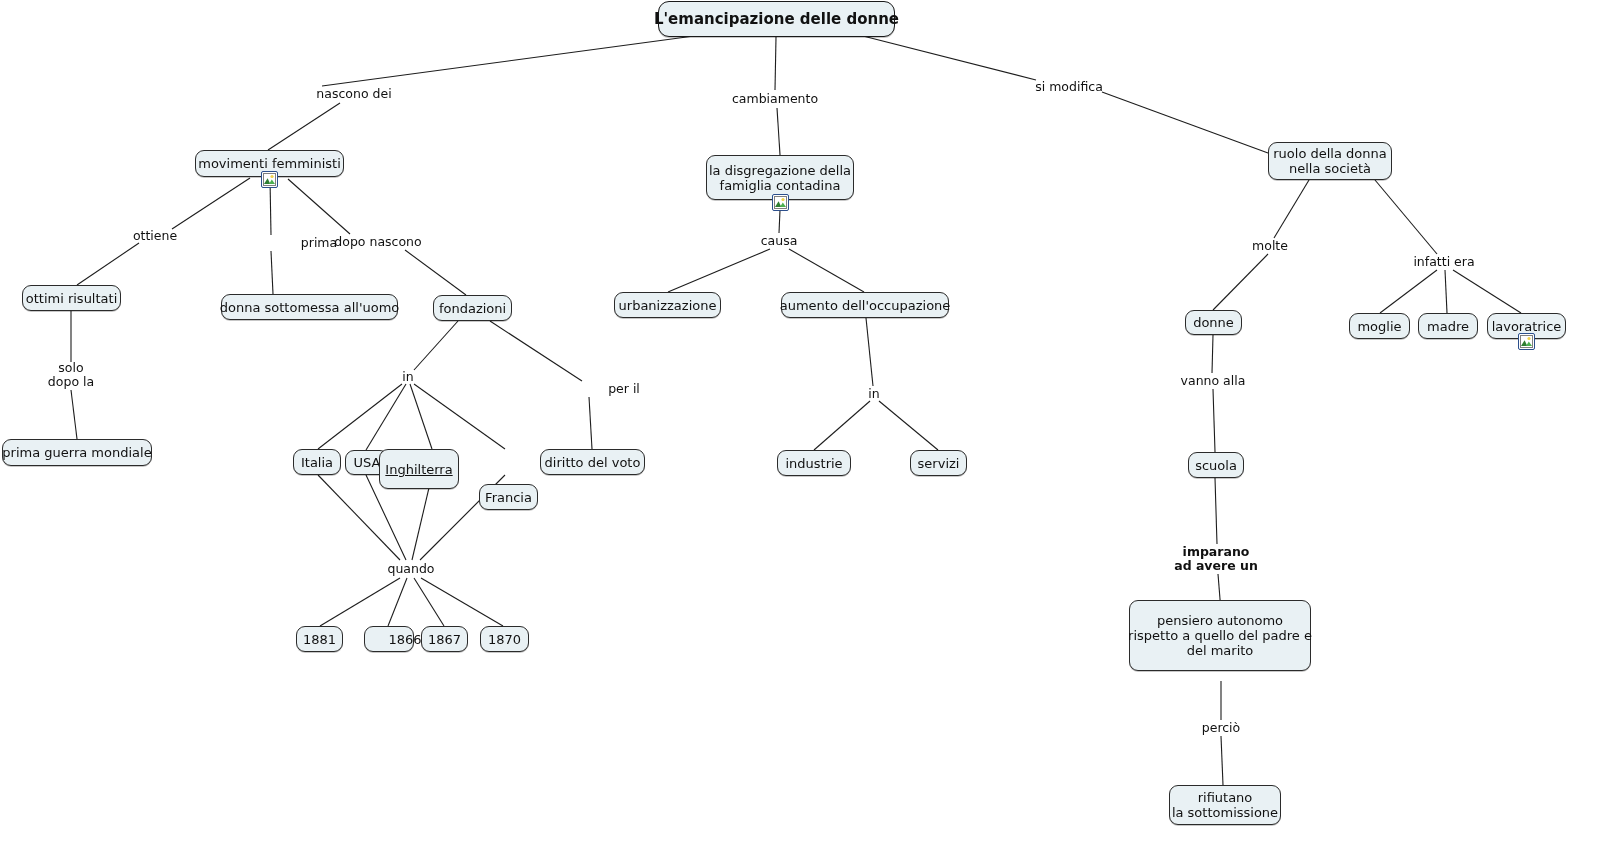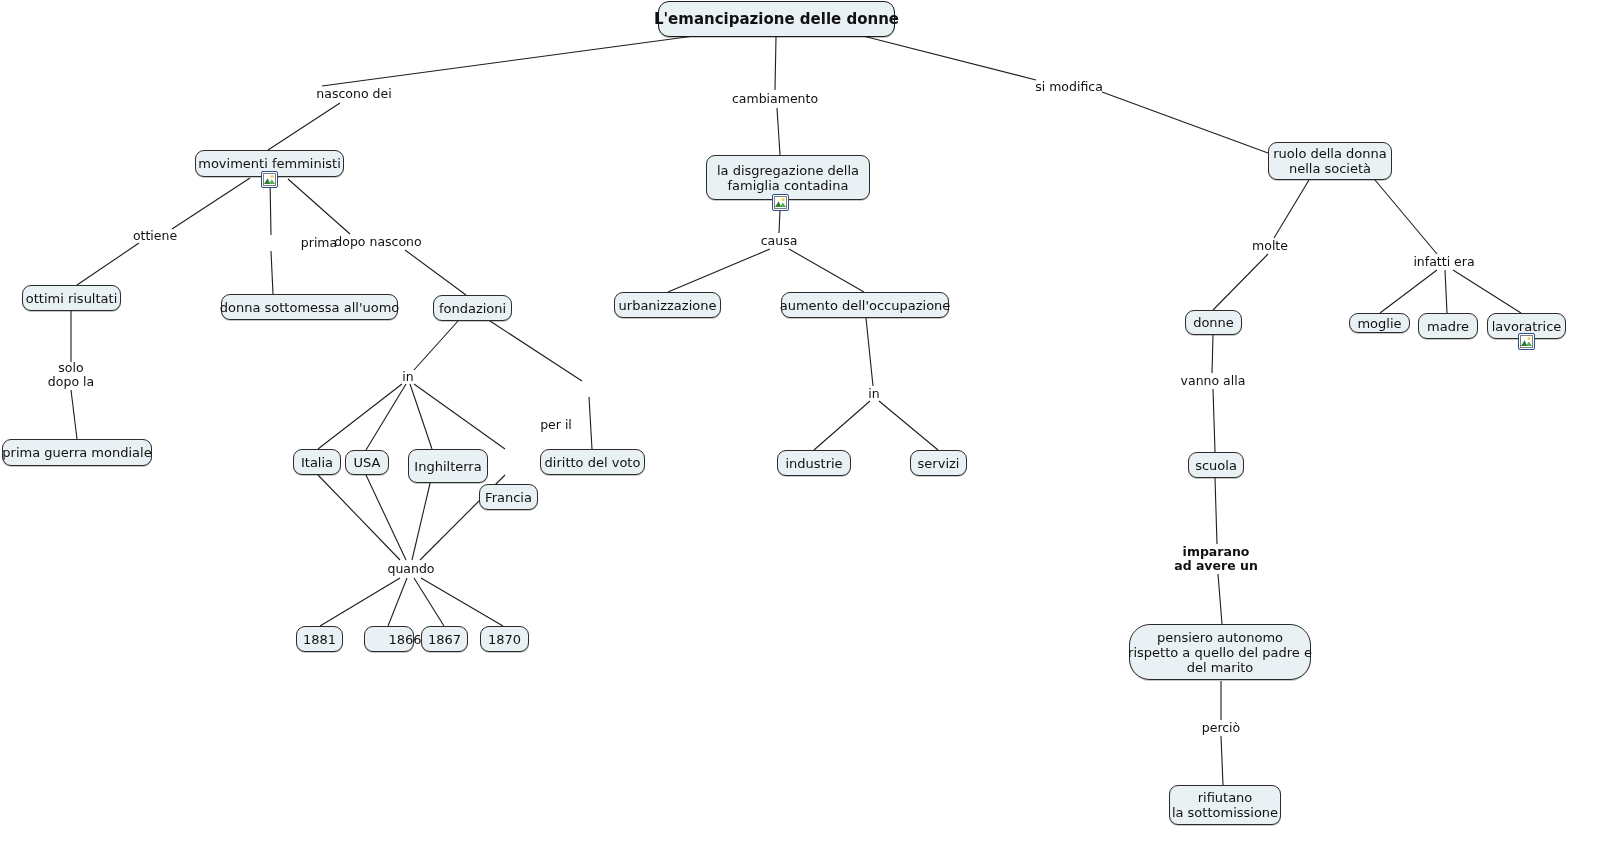"la disgregazione della" div.node { width: 164px -> 148px }
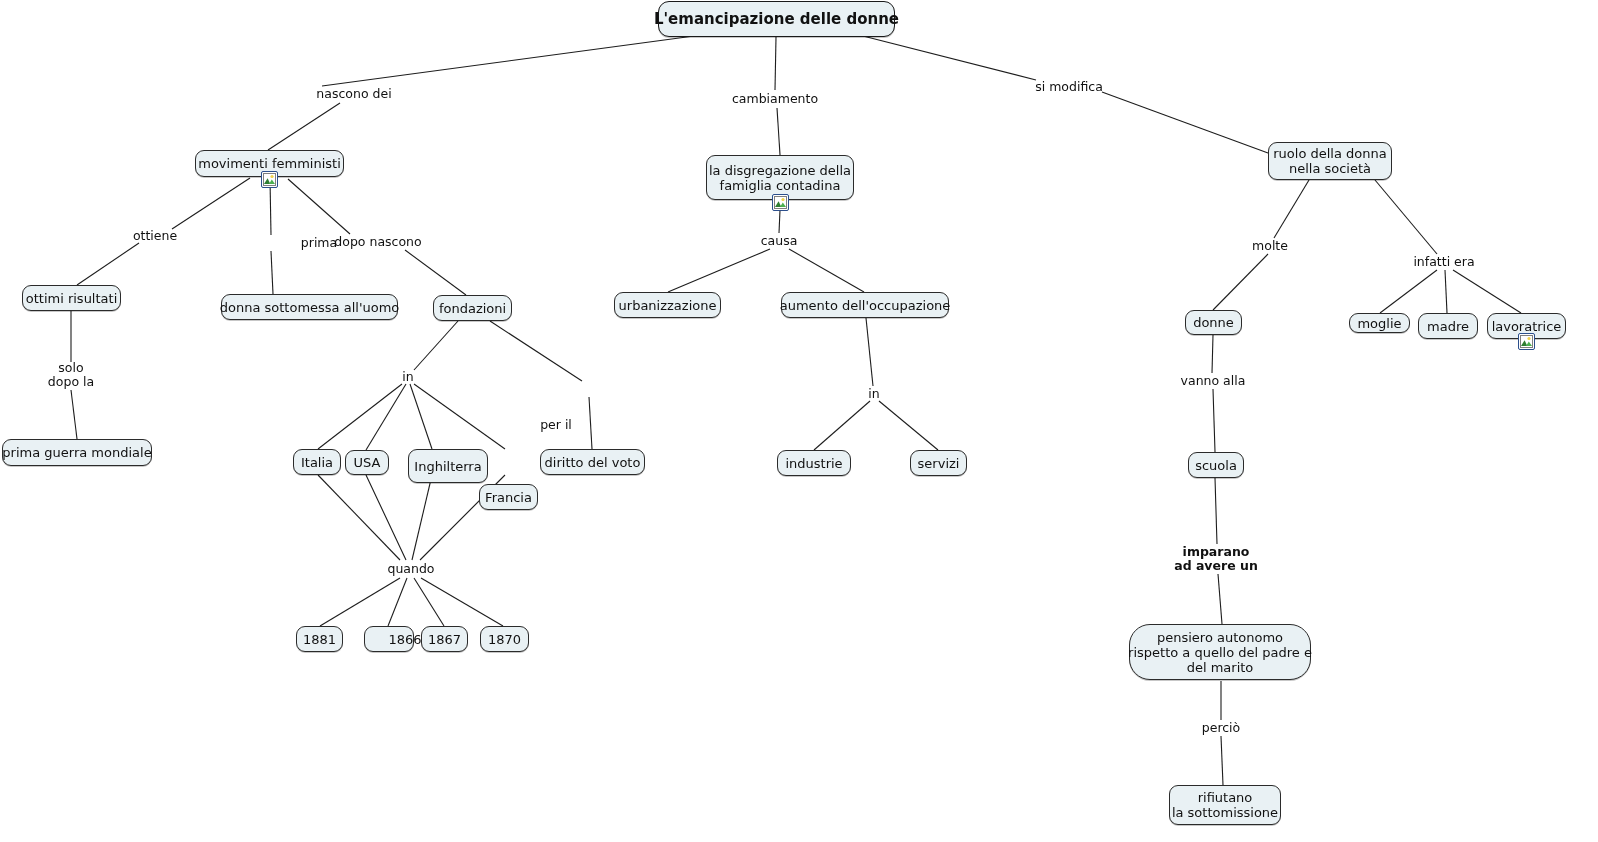"moglie" div.node { height: 20px -> 26px }
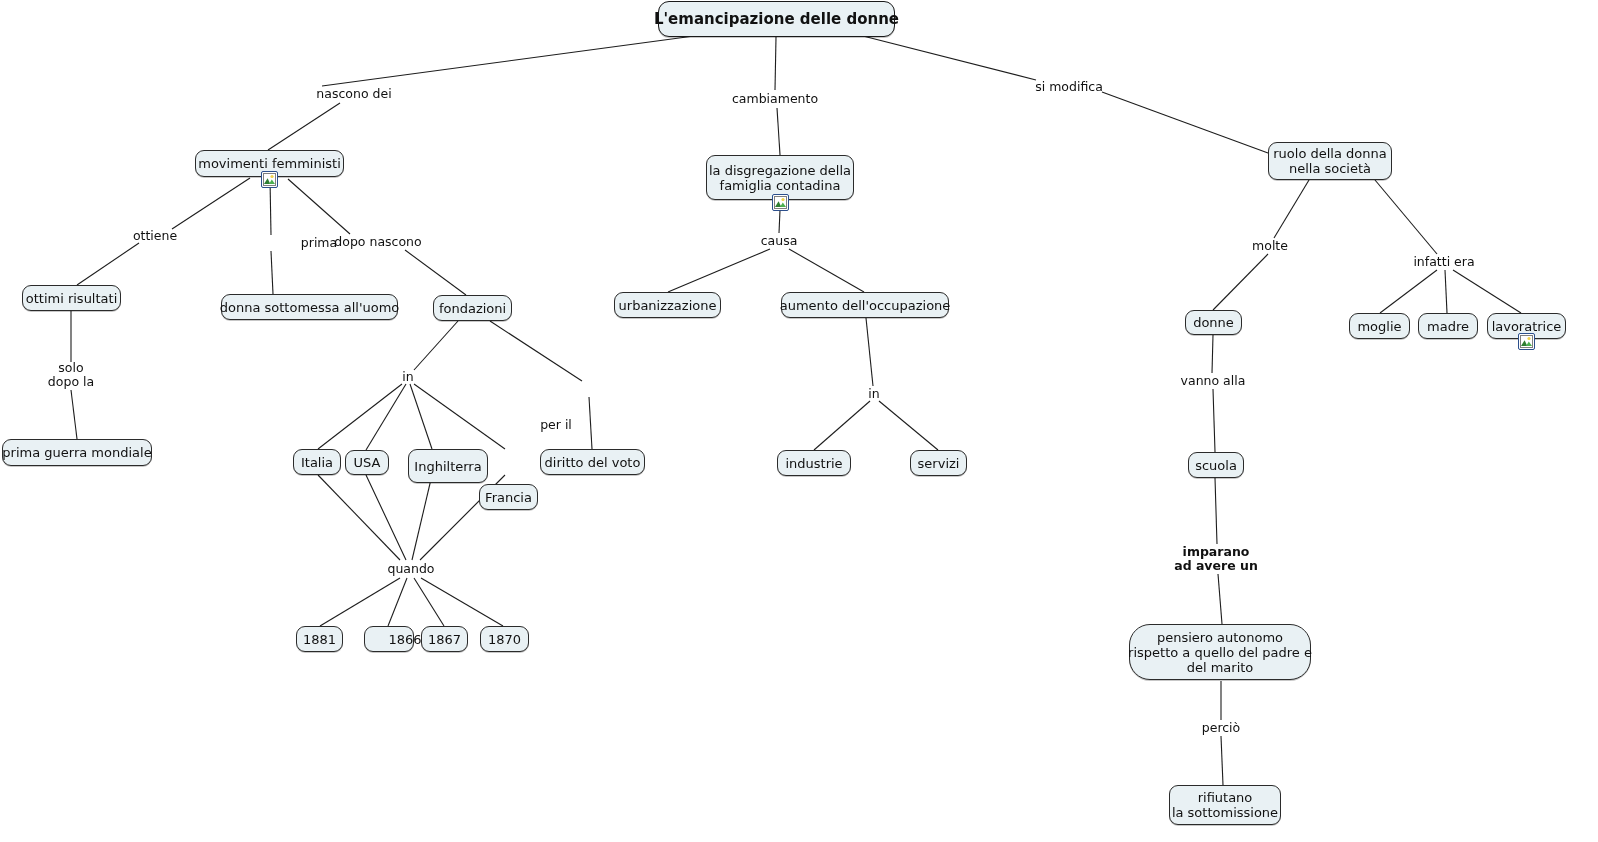"per il" div.link-label { left: 556px -> 624px; margin-top: 36px -> none }
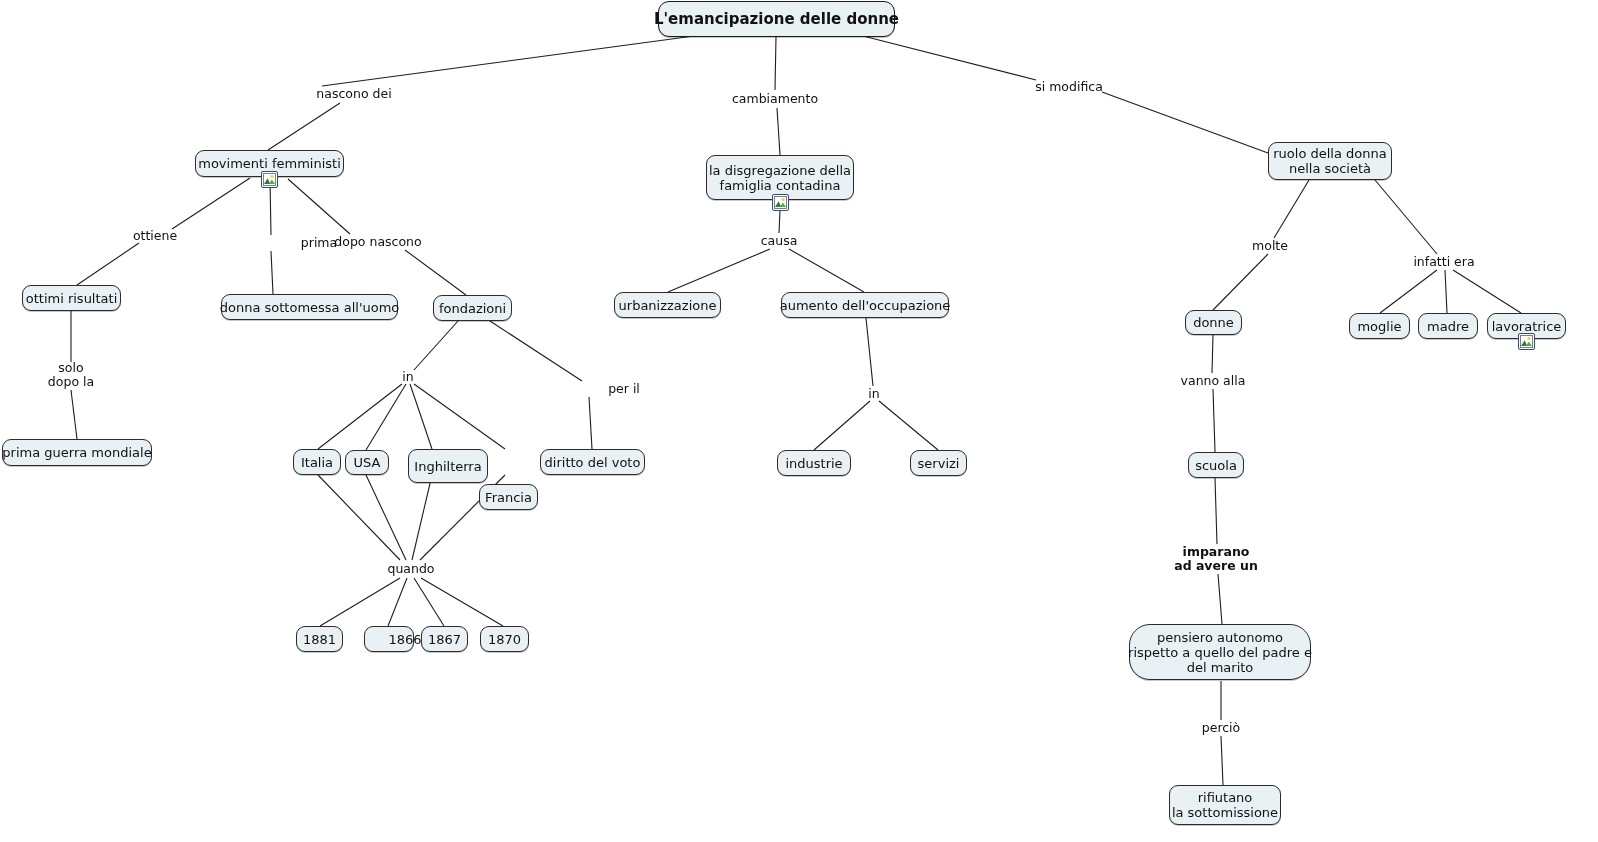"Inghilterra" div.node { height: 34px -> 40px; left: 408px -> 379px; text-decoration: none -> underline }
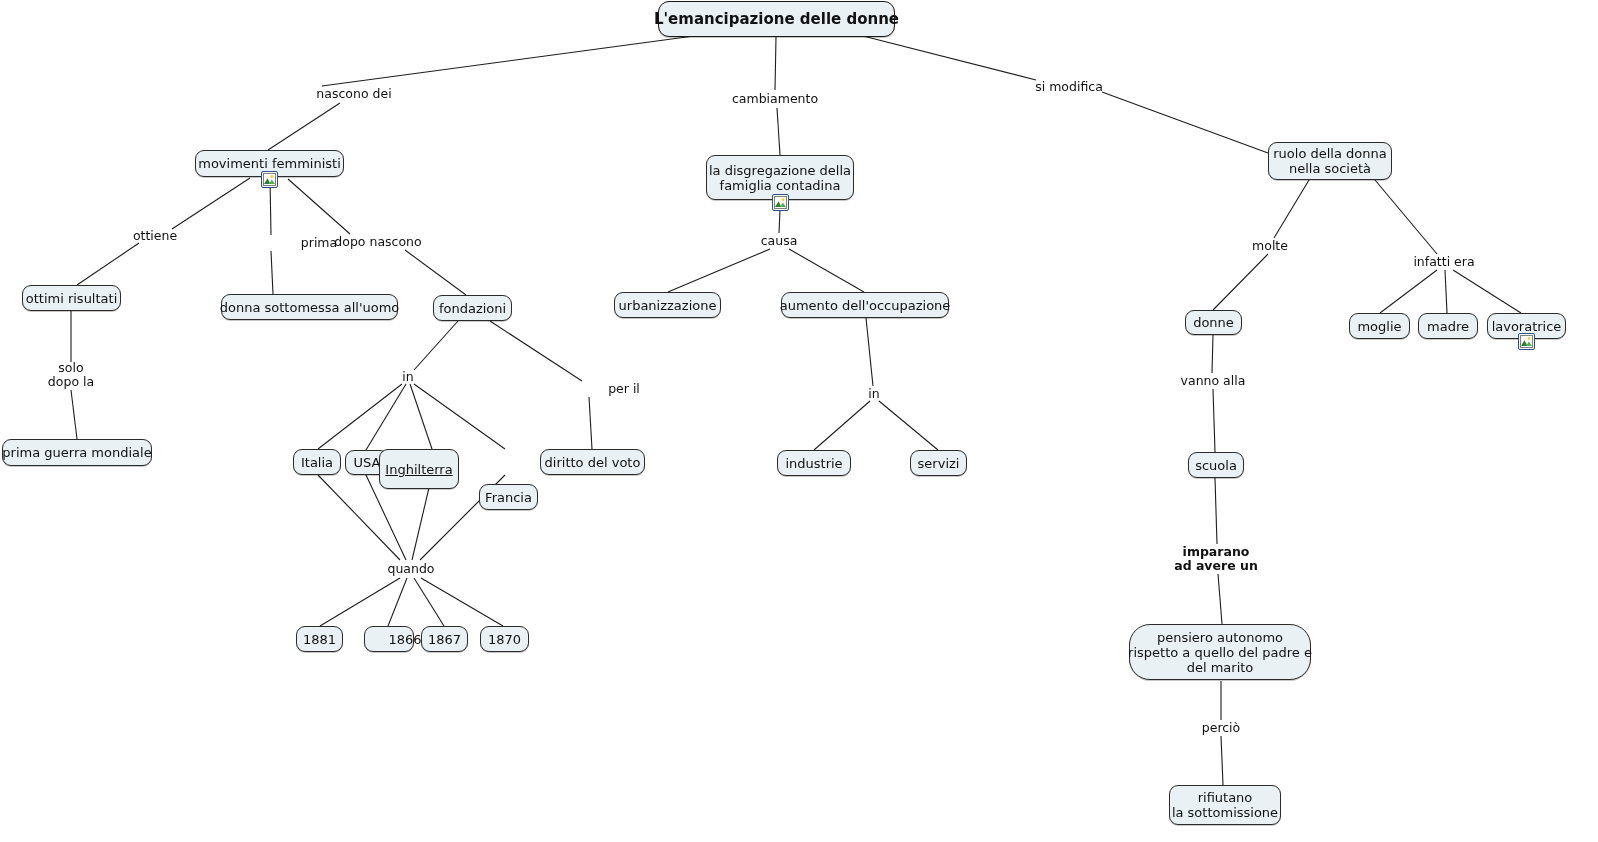"pensiero autonomo" div.node { border-radius: 21px -> none; height: 56px -> 71px; top: 624px -> 600px }
